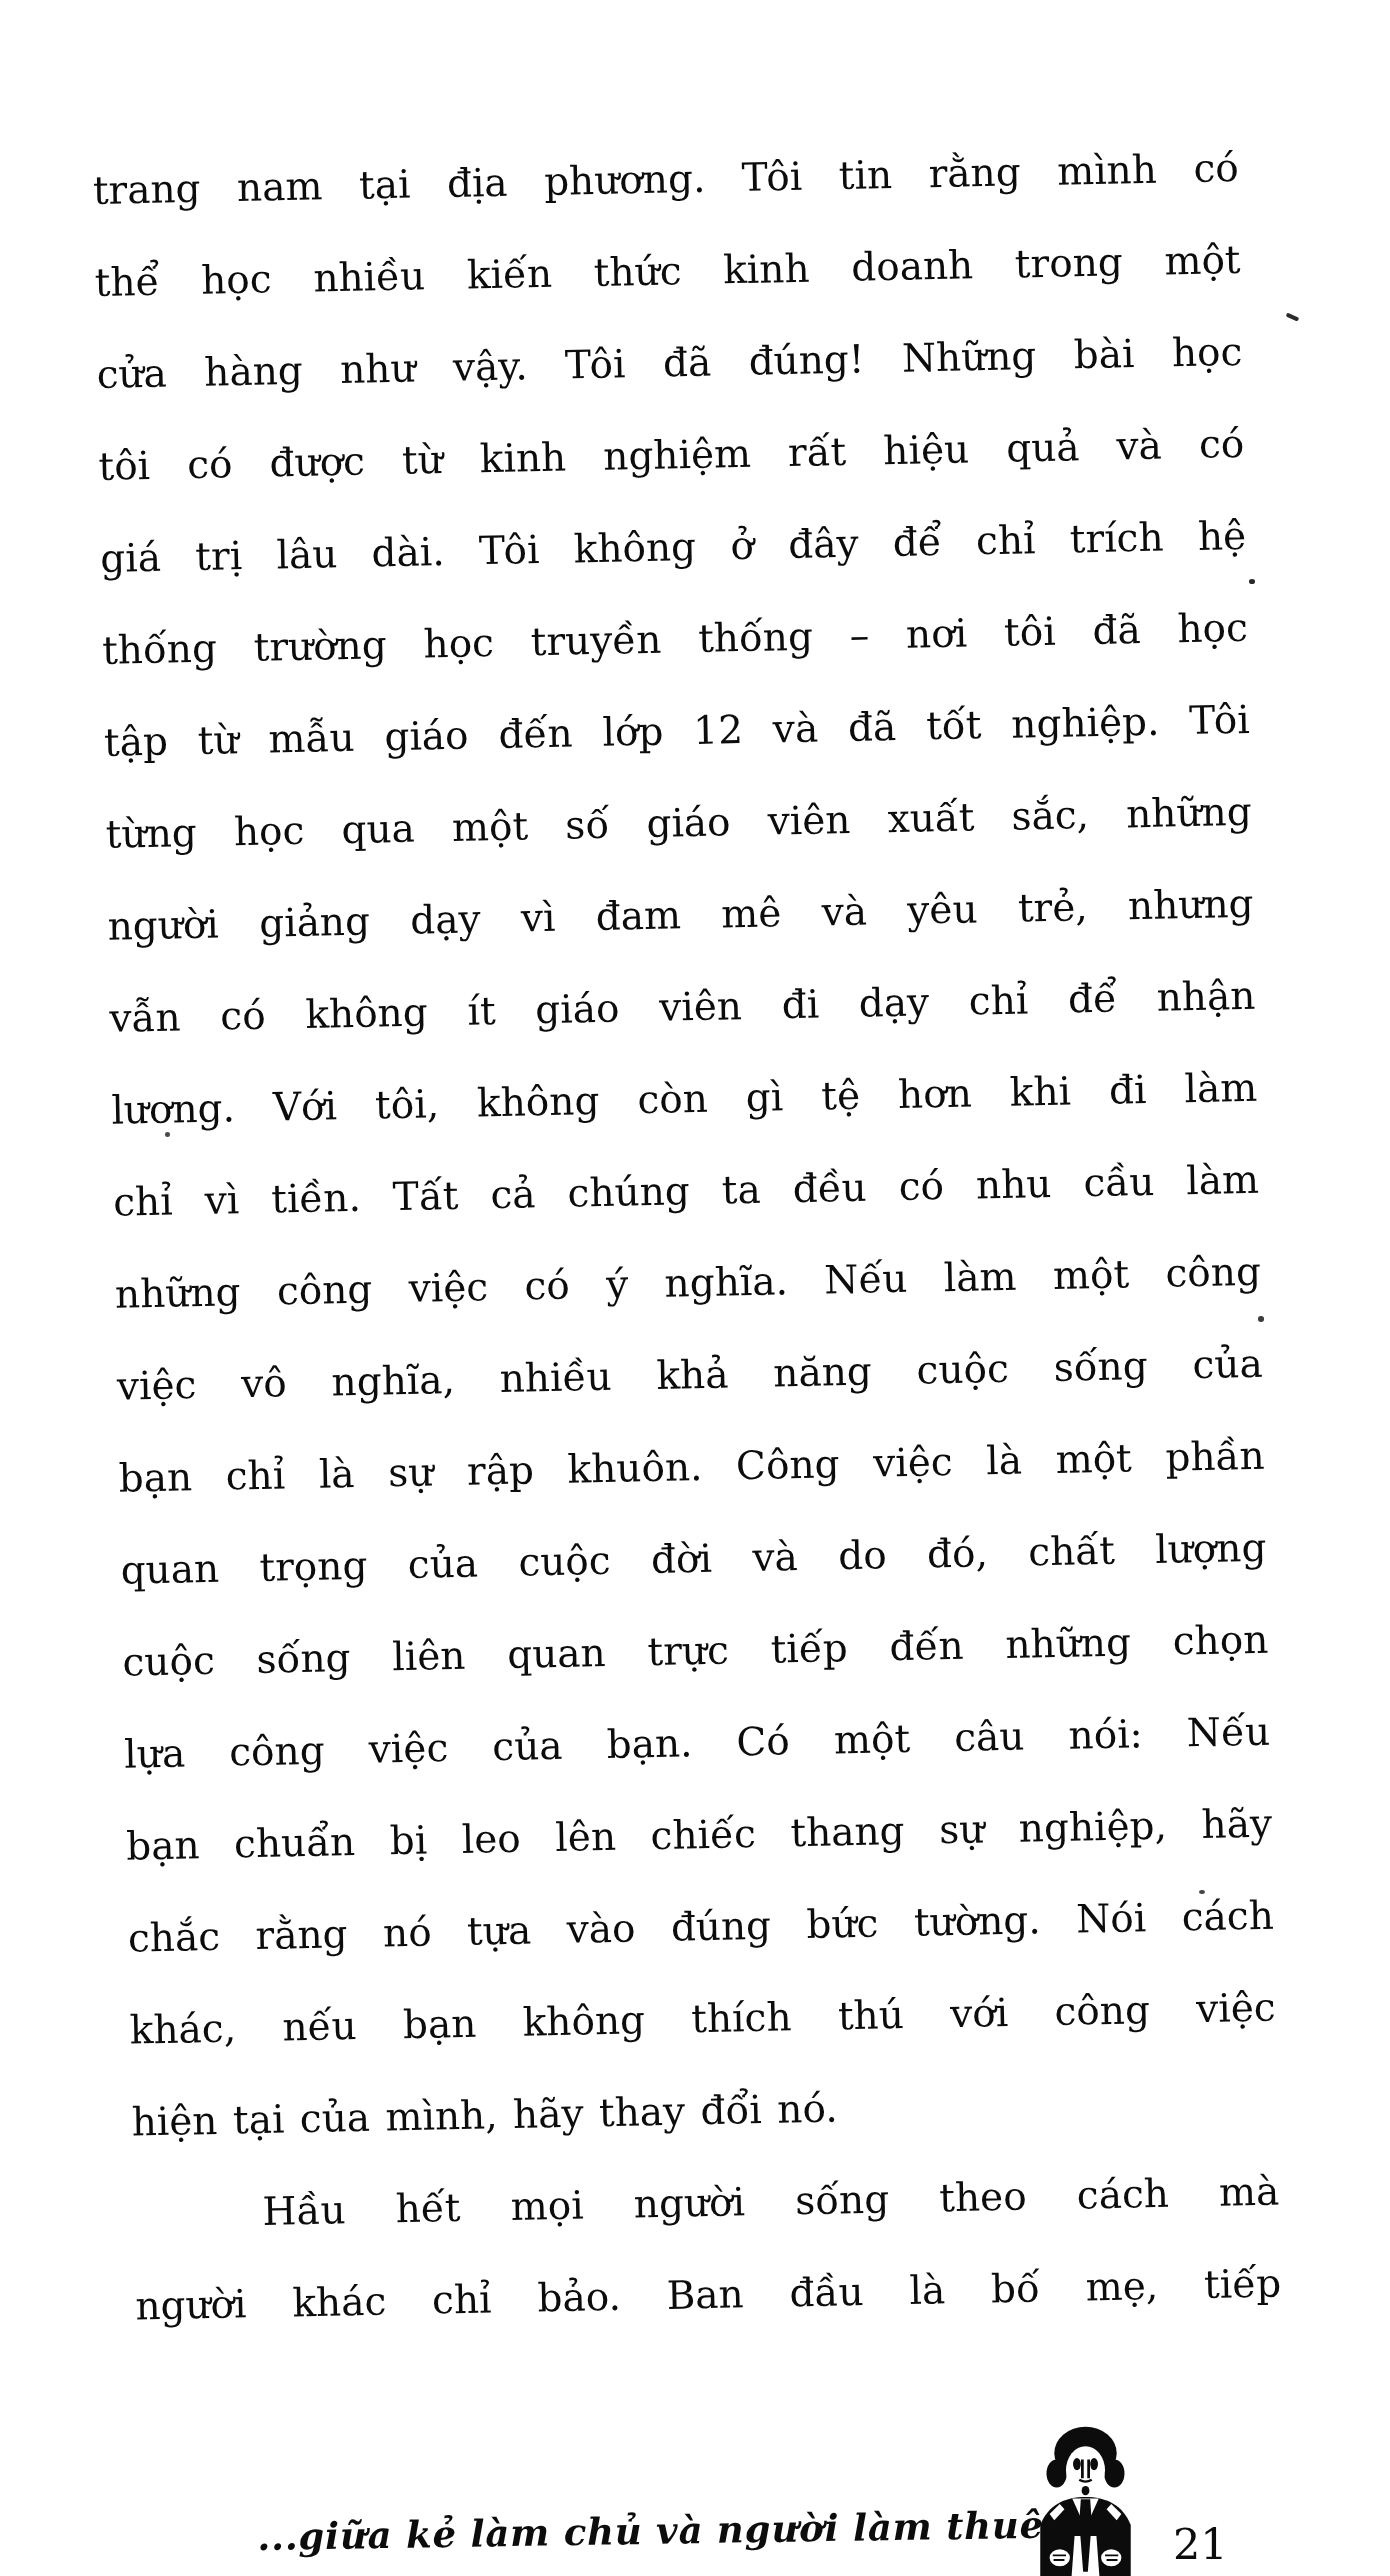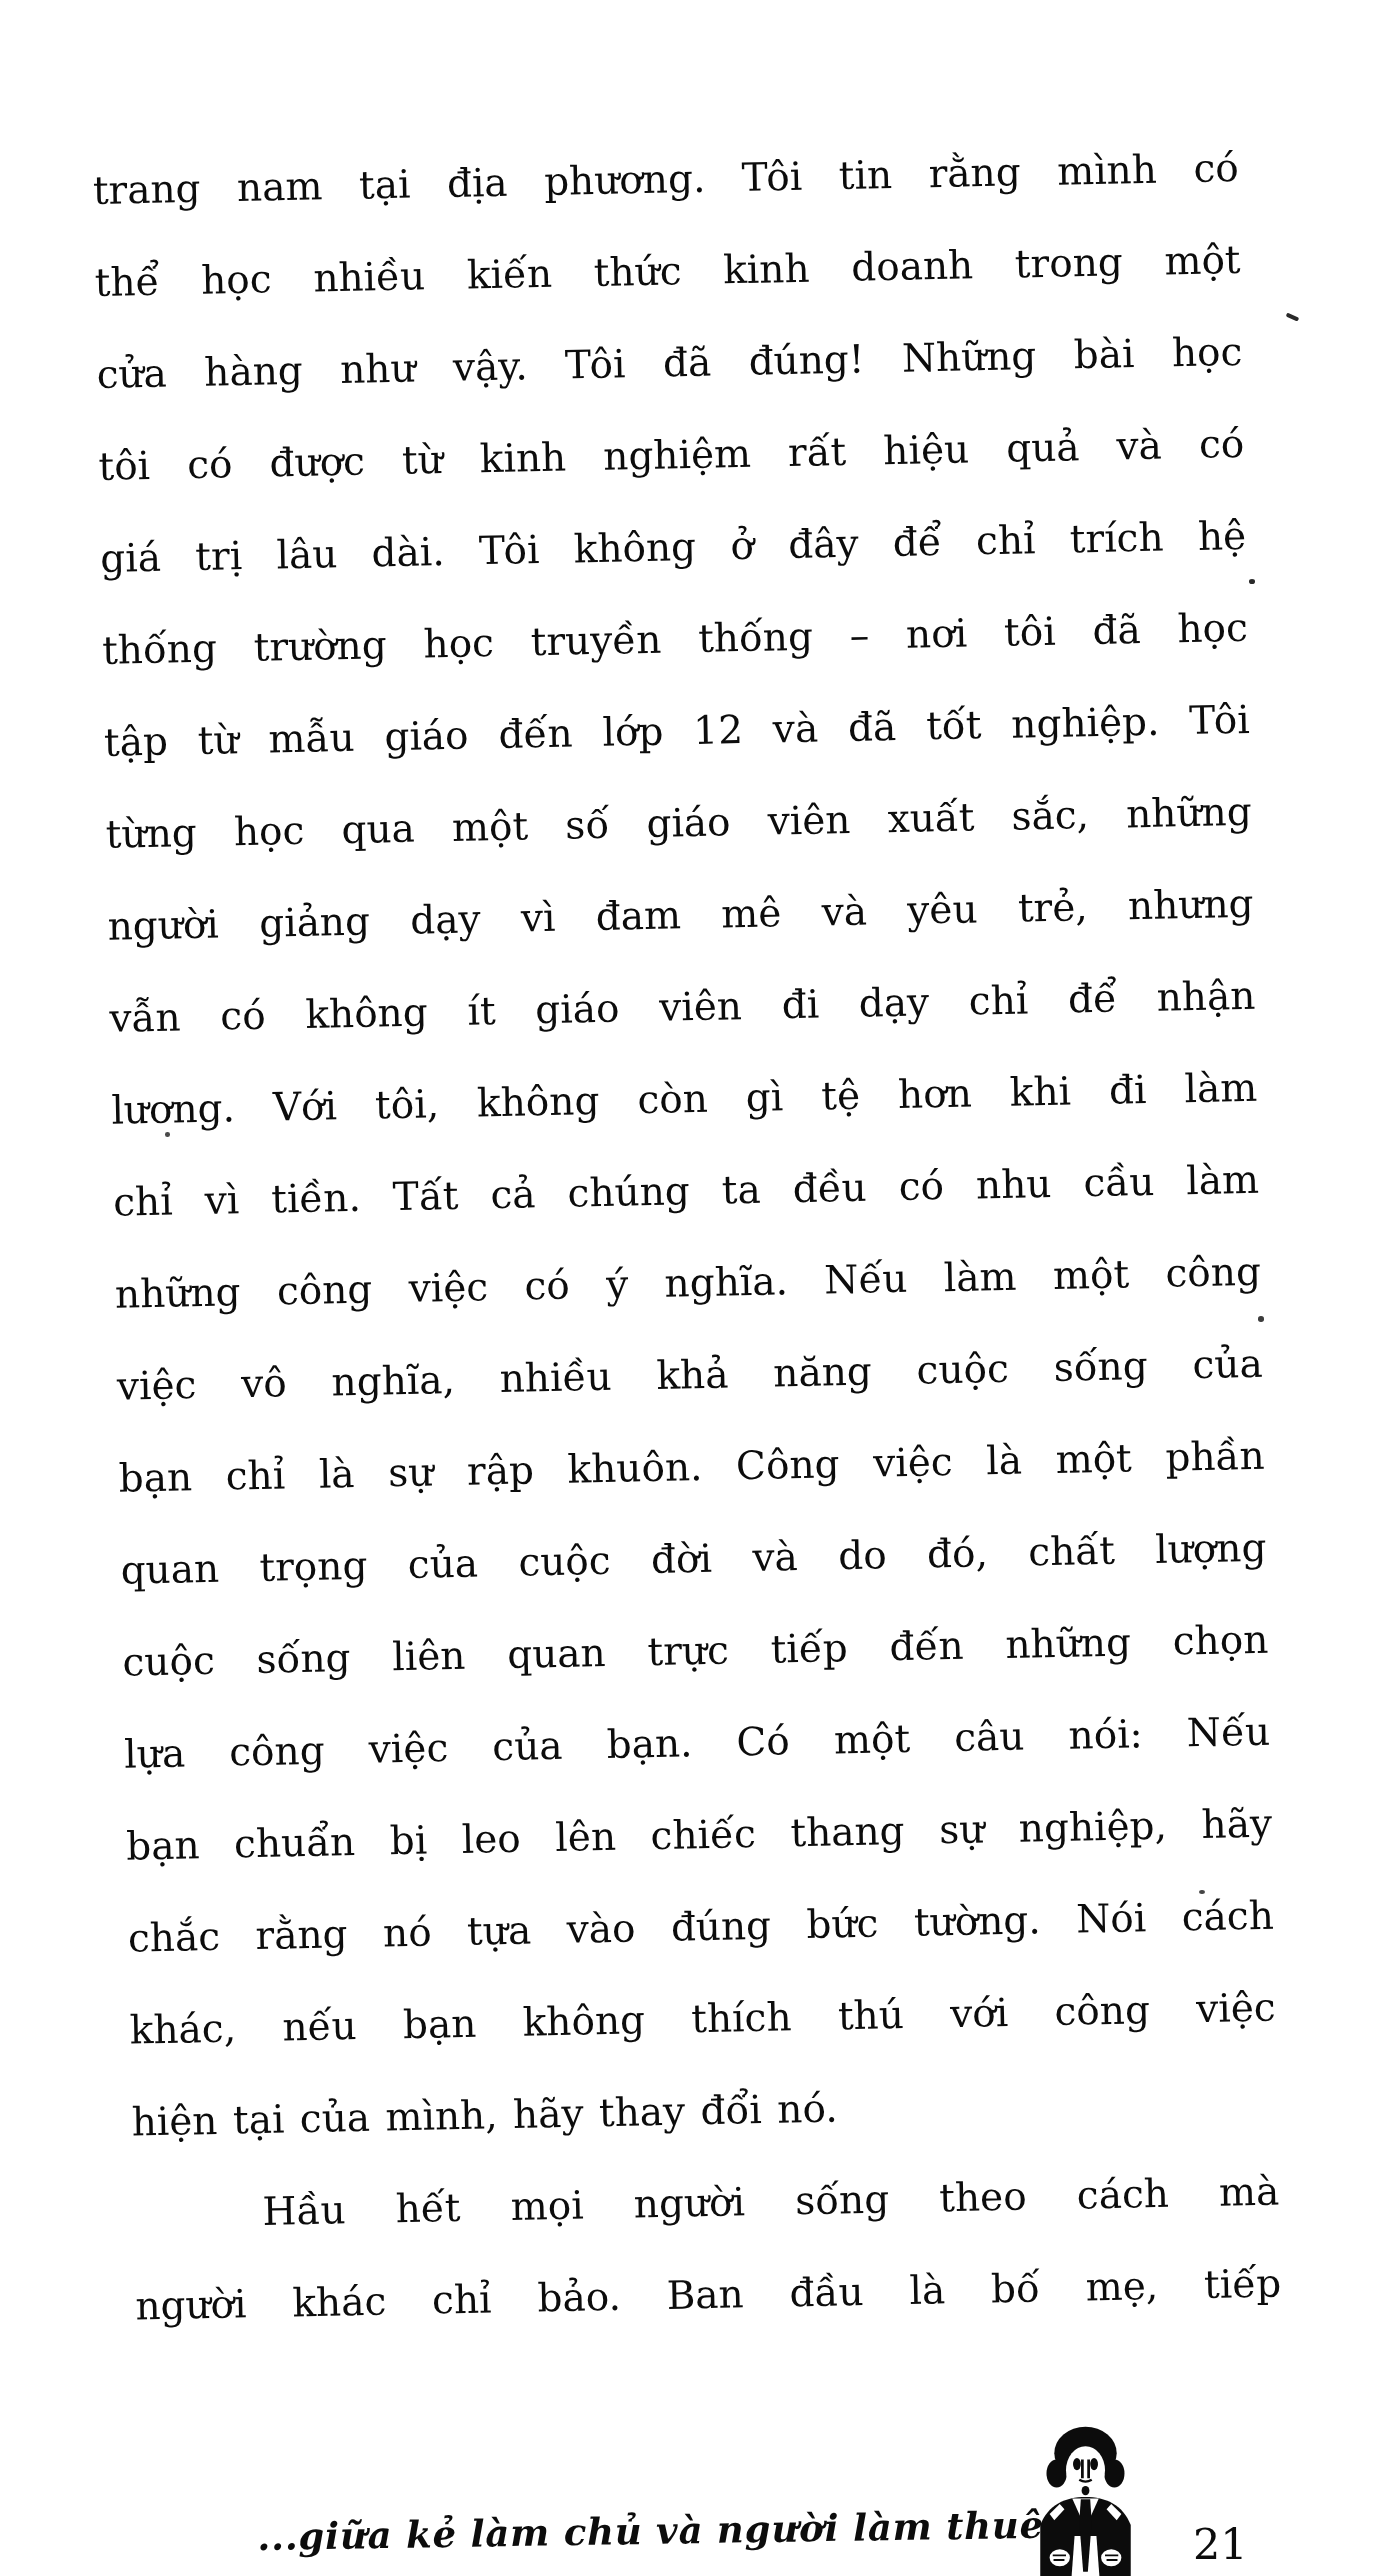"21" .page-number { margin-left: 20px -> none }
